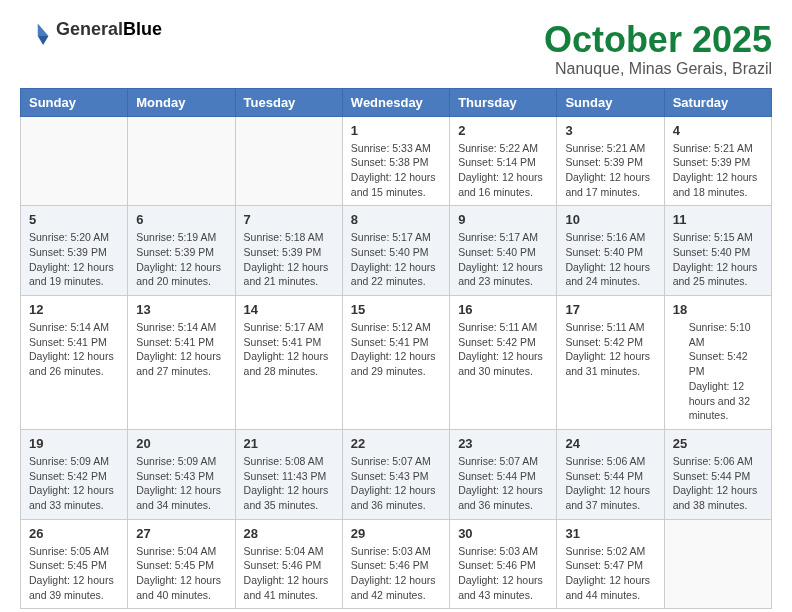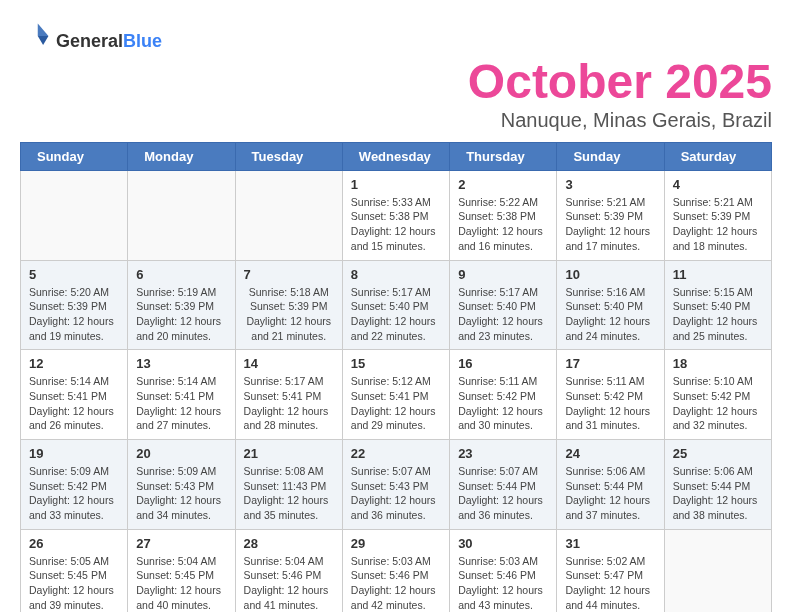"General" .logo { align-items: flex-end -> flex-start }
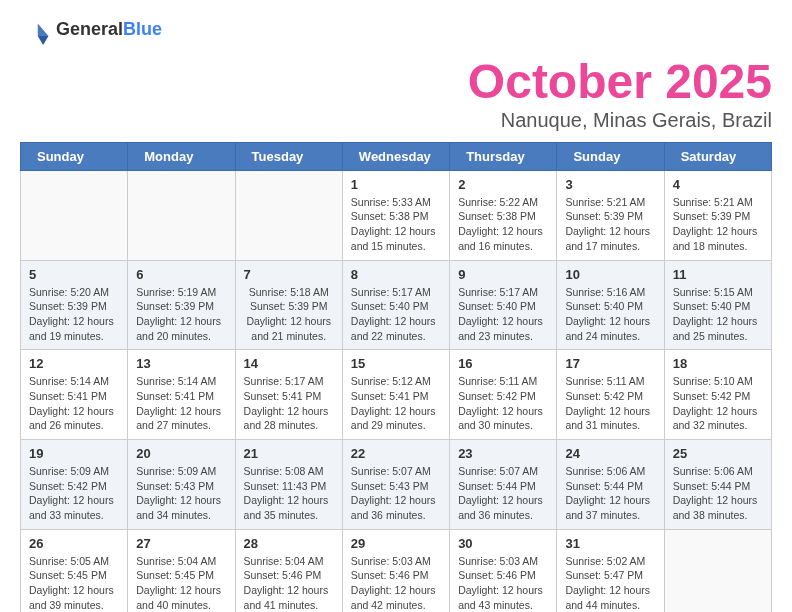"Blue" .logo-text-blue { color: #3b82f6 -> #000000 }
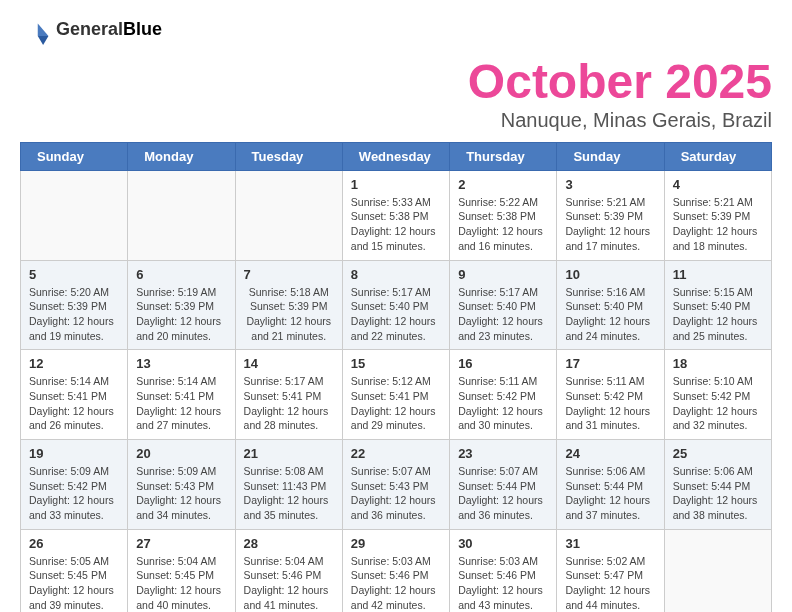"October 2025" .month-title { color: #ec4899 -> #15803d; font-size: 48px -> 36px; margin-top: 36px -> none }
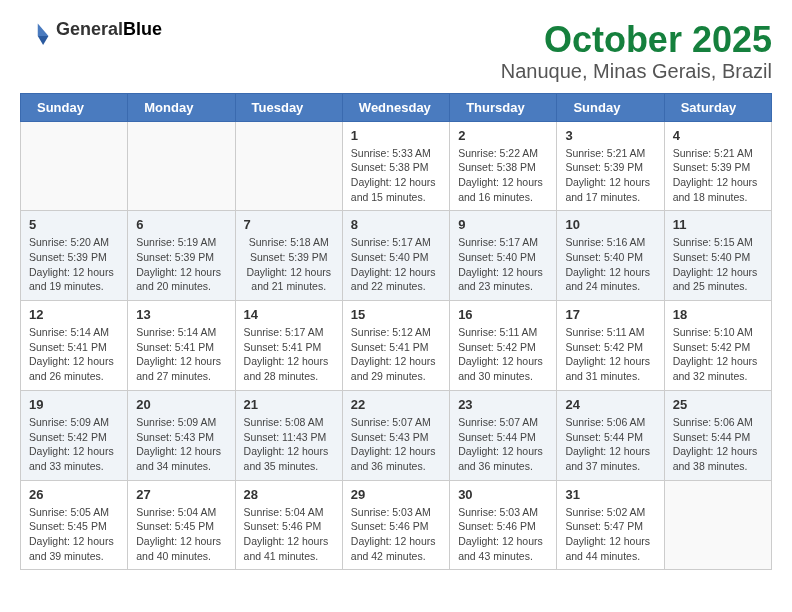"Nanuque, Minas Gerais, Brazil" .location-title { font-size: 20px -> 16px }
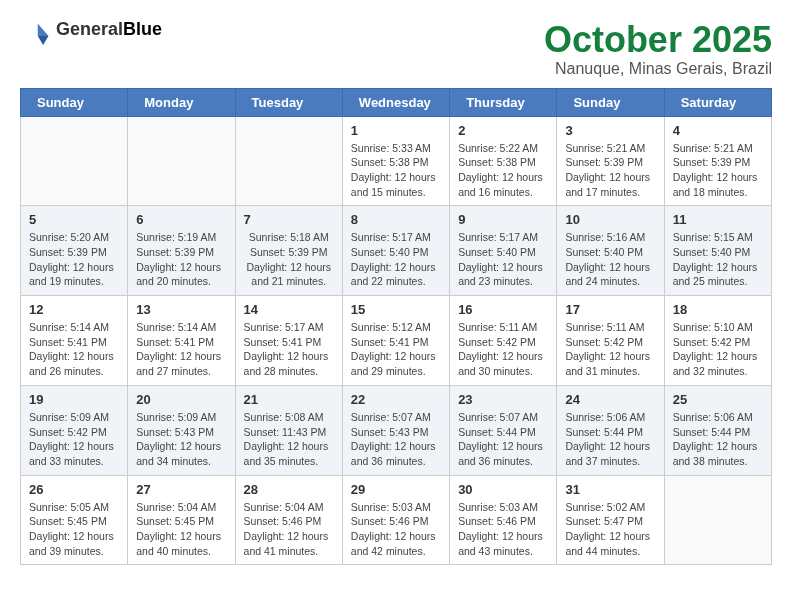"Sunday" .calendar th { padding: 6px 16px -> 6px 8px }
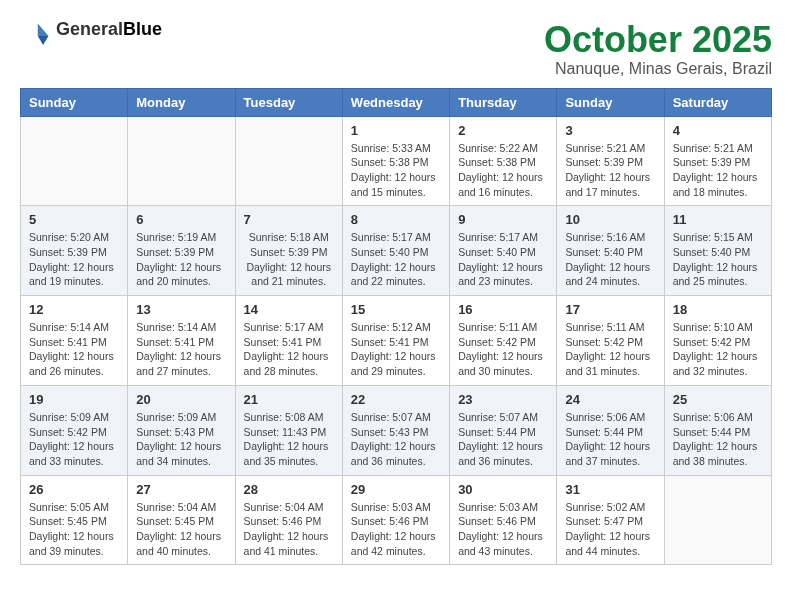"Sunrise: 5:22 AM" div.day-info { text: 5:38 -> 5:14 }
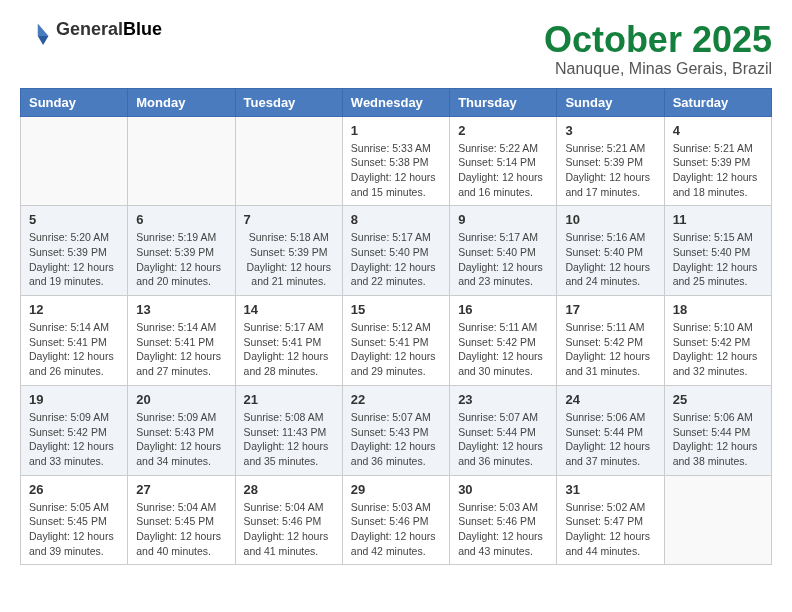"Sunrise: 5:18 AM" div.day-info { text-align: center -> none }
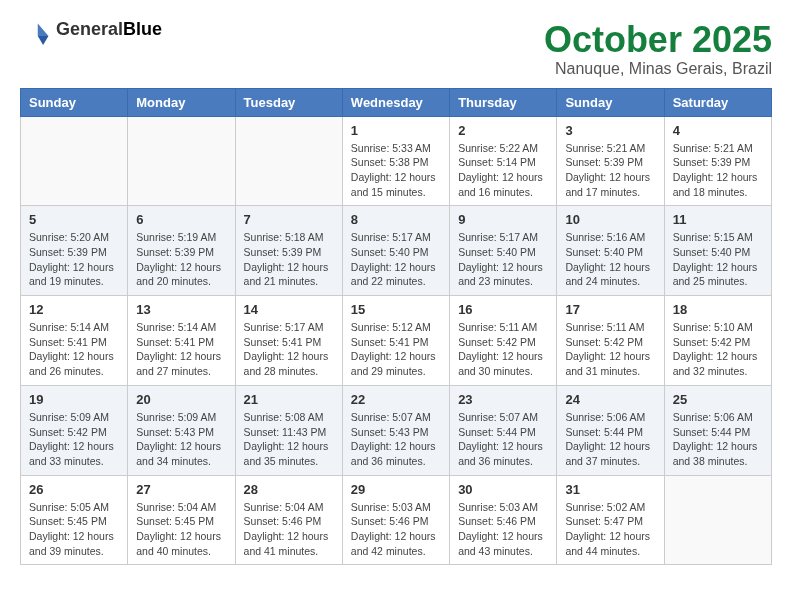"Sunrise: 5:10 AM" div.day-info { margin-left: none -> 16px }
